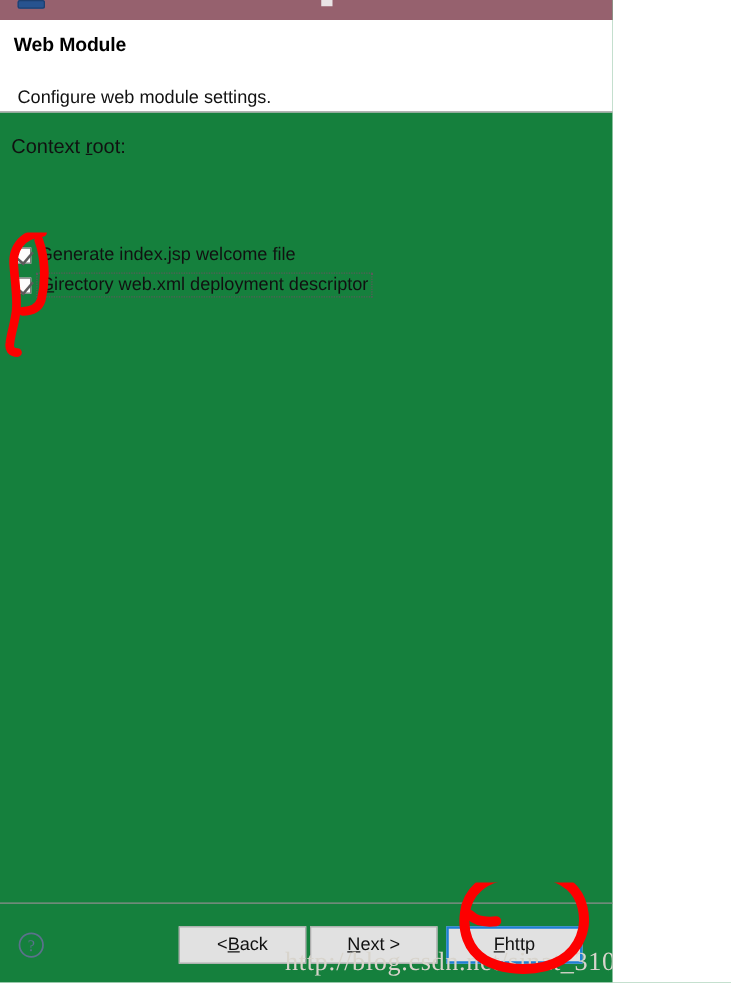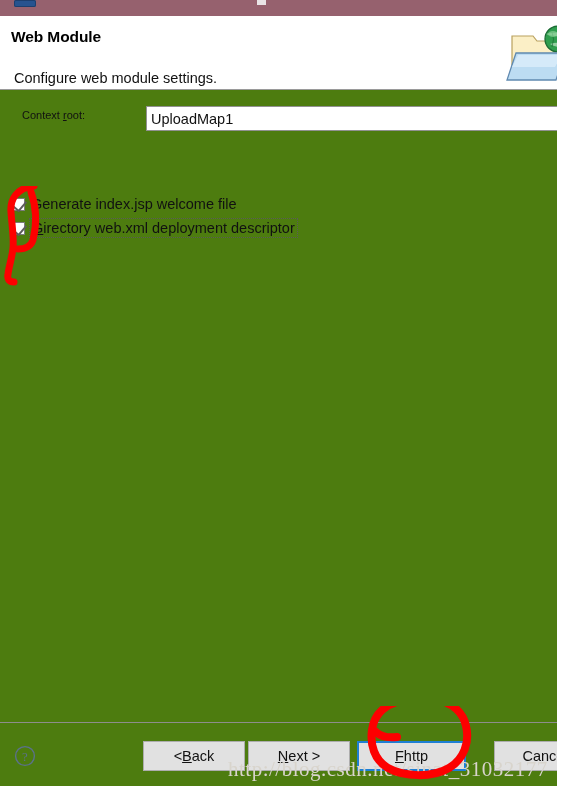"Web Module" #dialog { background: #4d7c0f -> #15803d; width: 557px -> 490px }
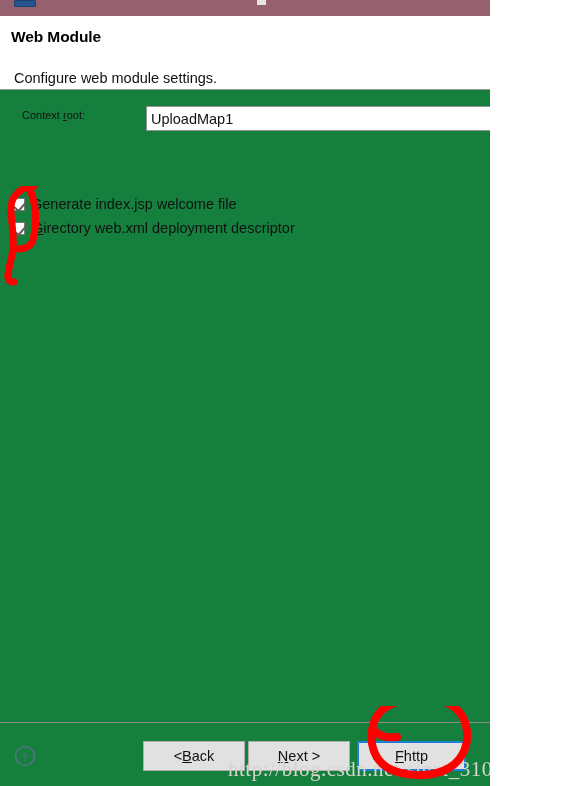"Context root:" .form-label { font-size: 11px -> 16px; left: 22px -> 9px }
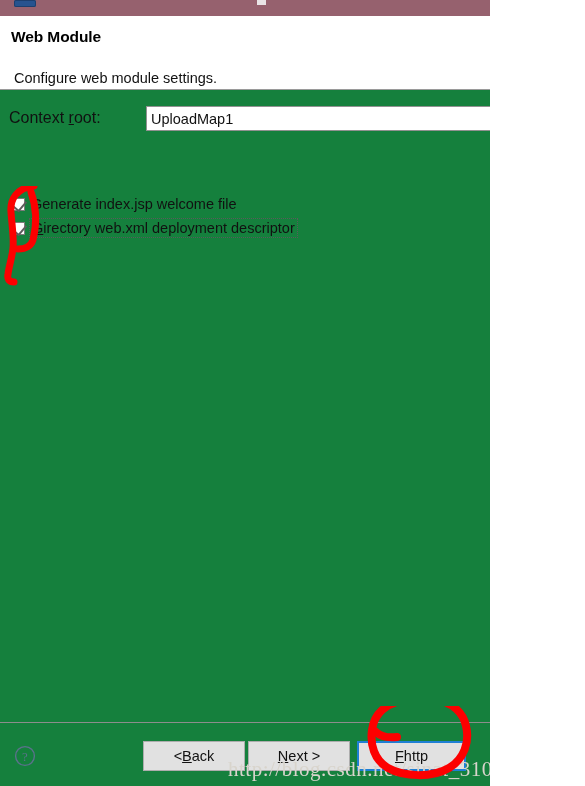"UploadMap1" input.form-input { html: <input> -> none }
